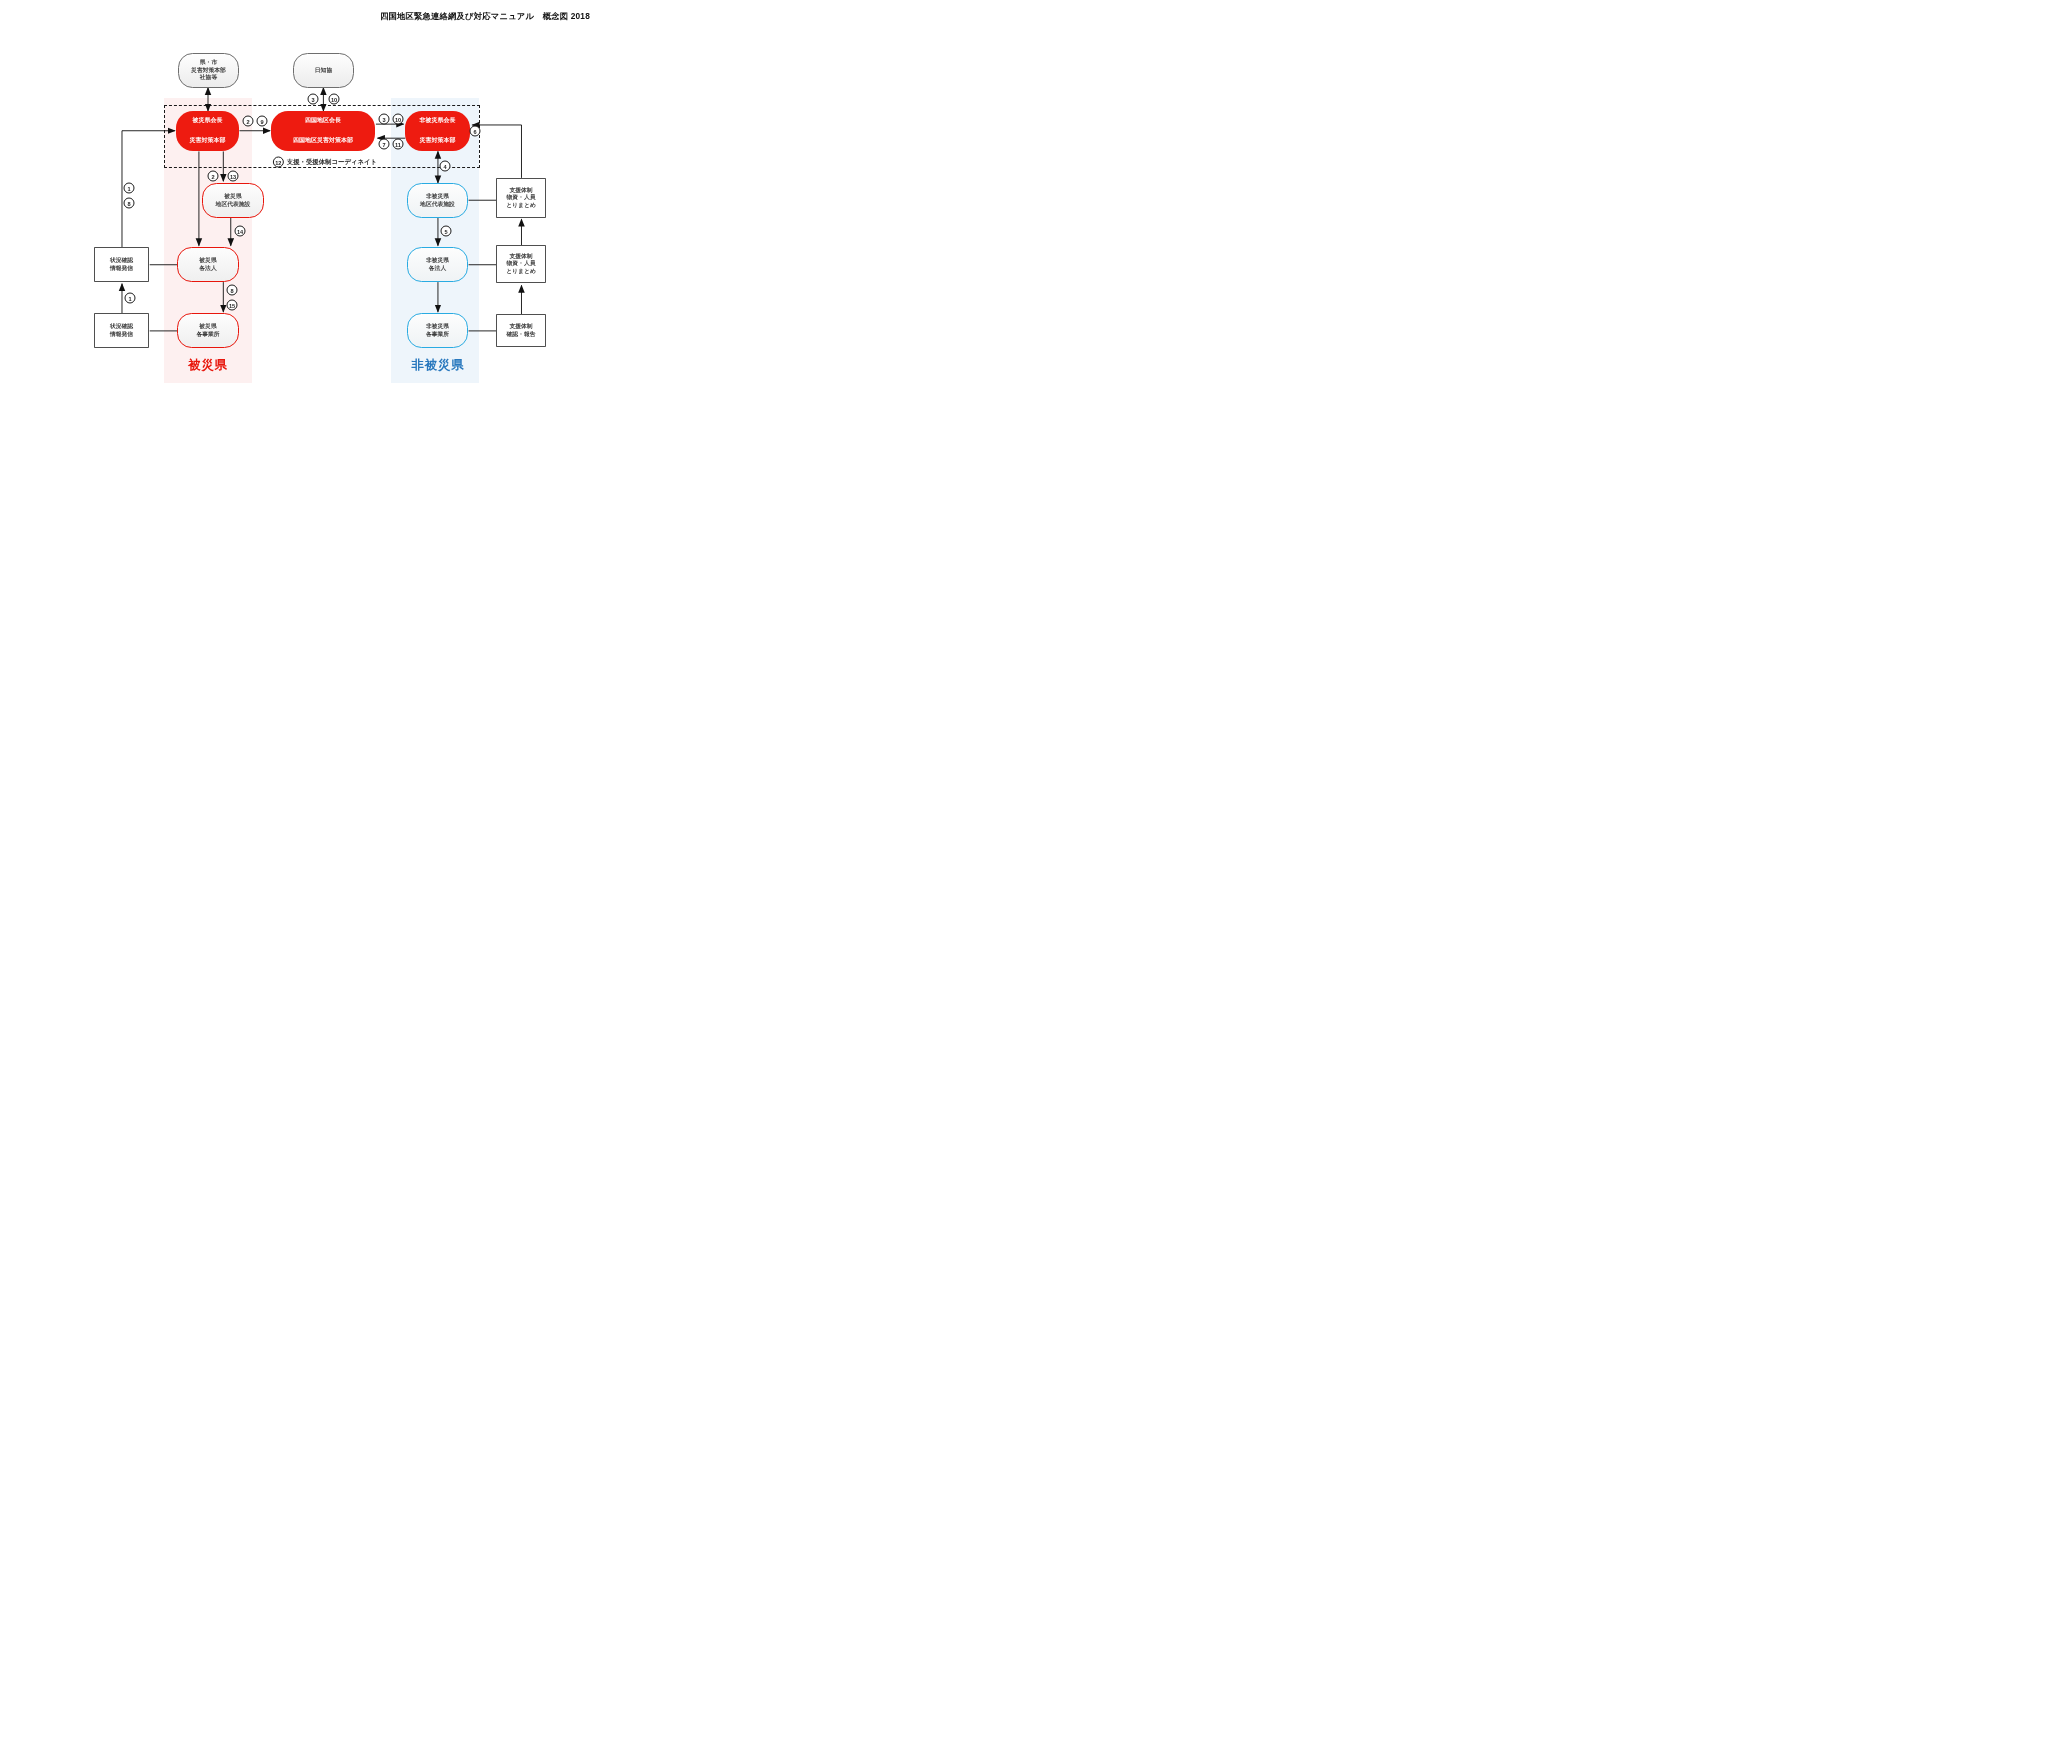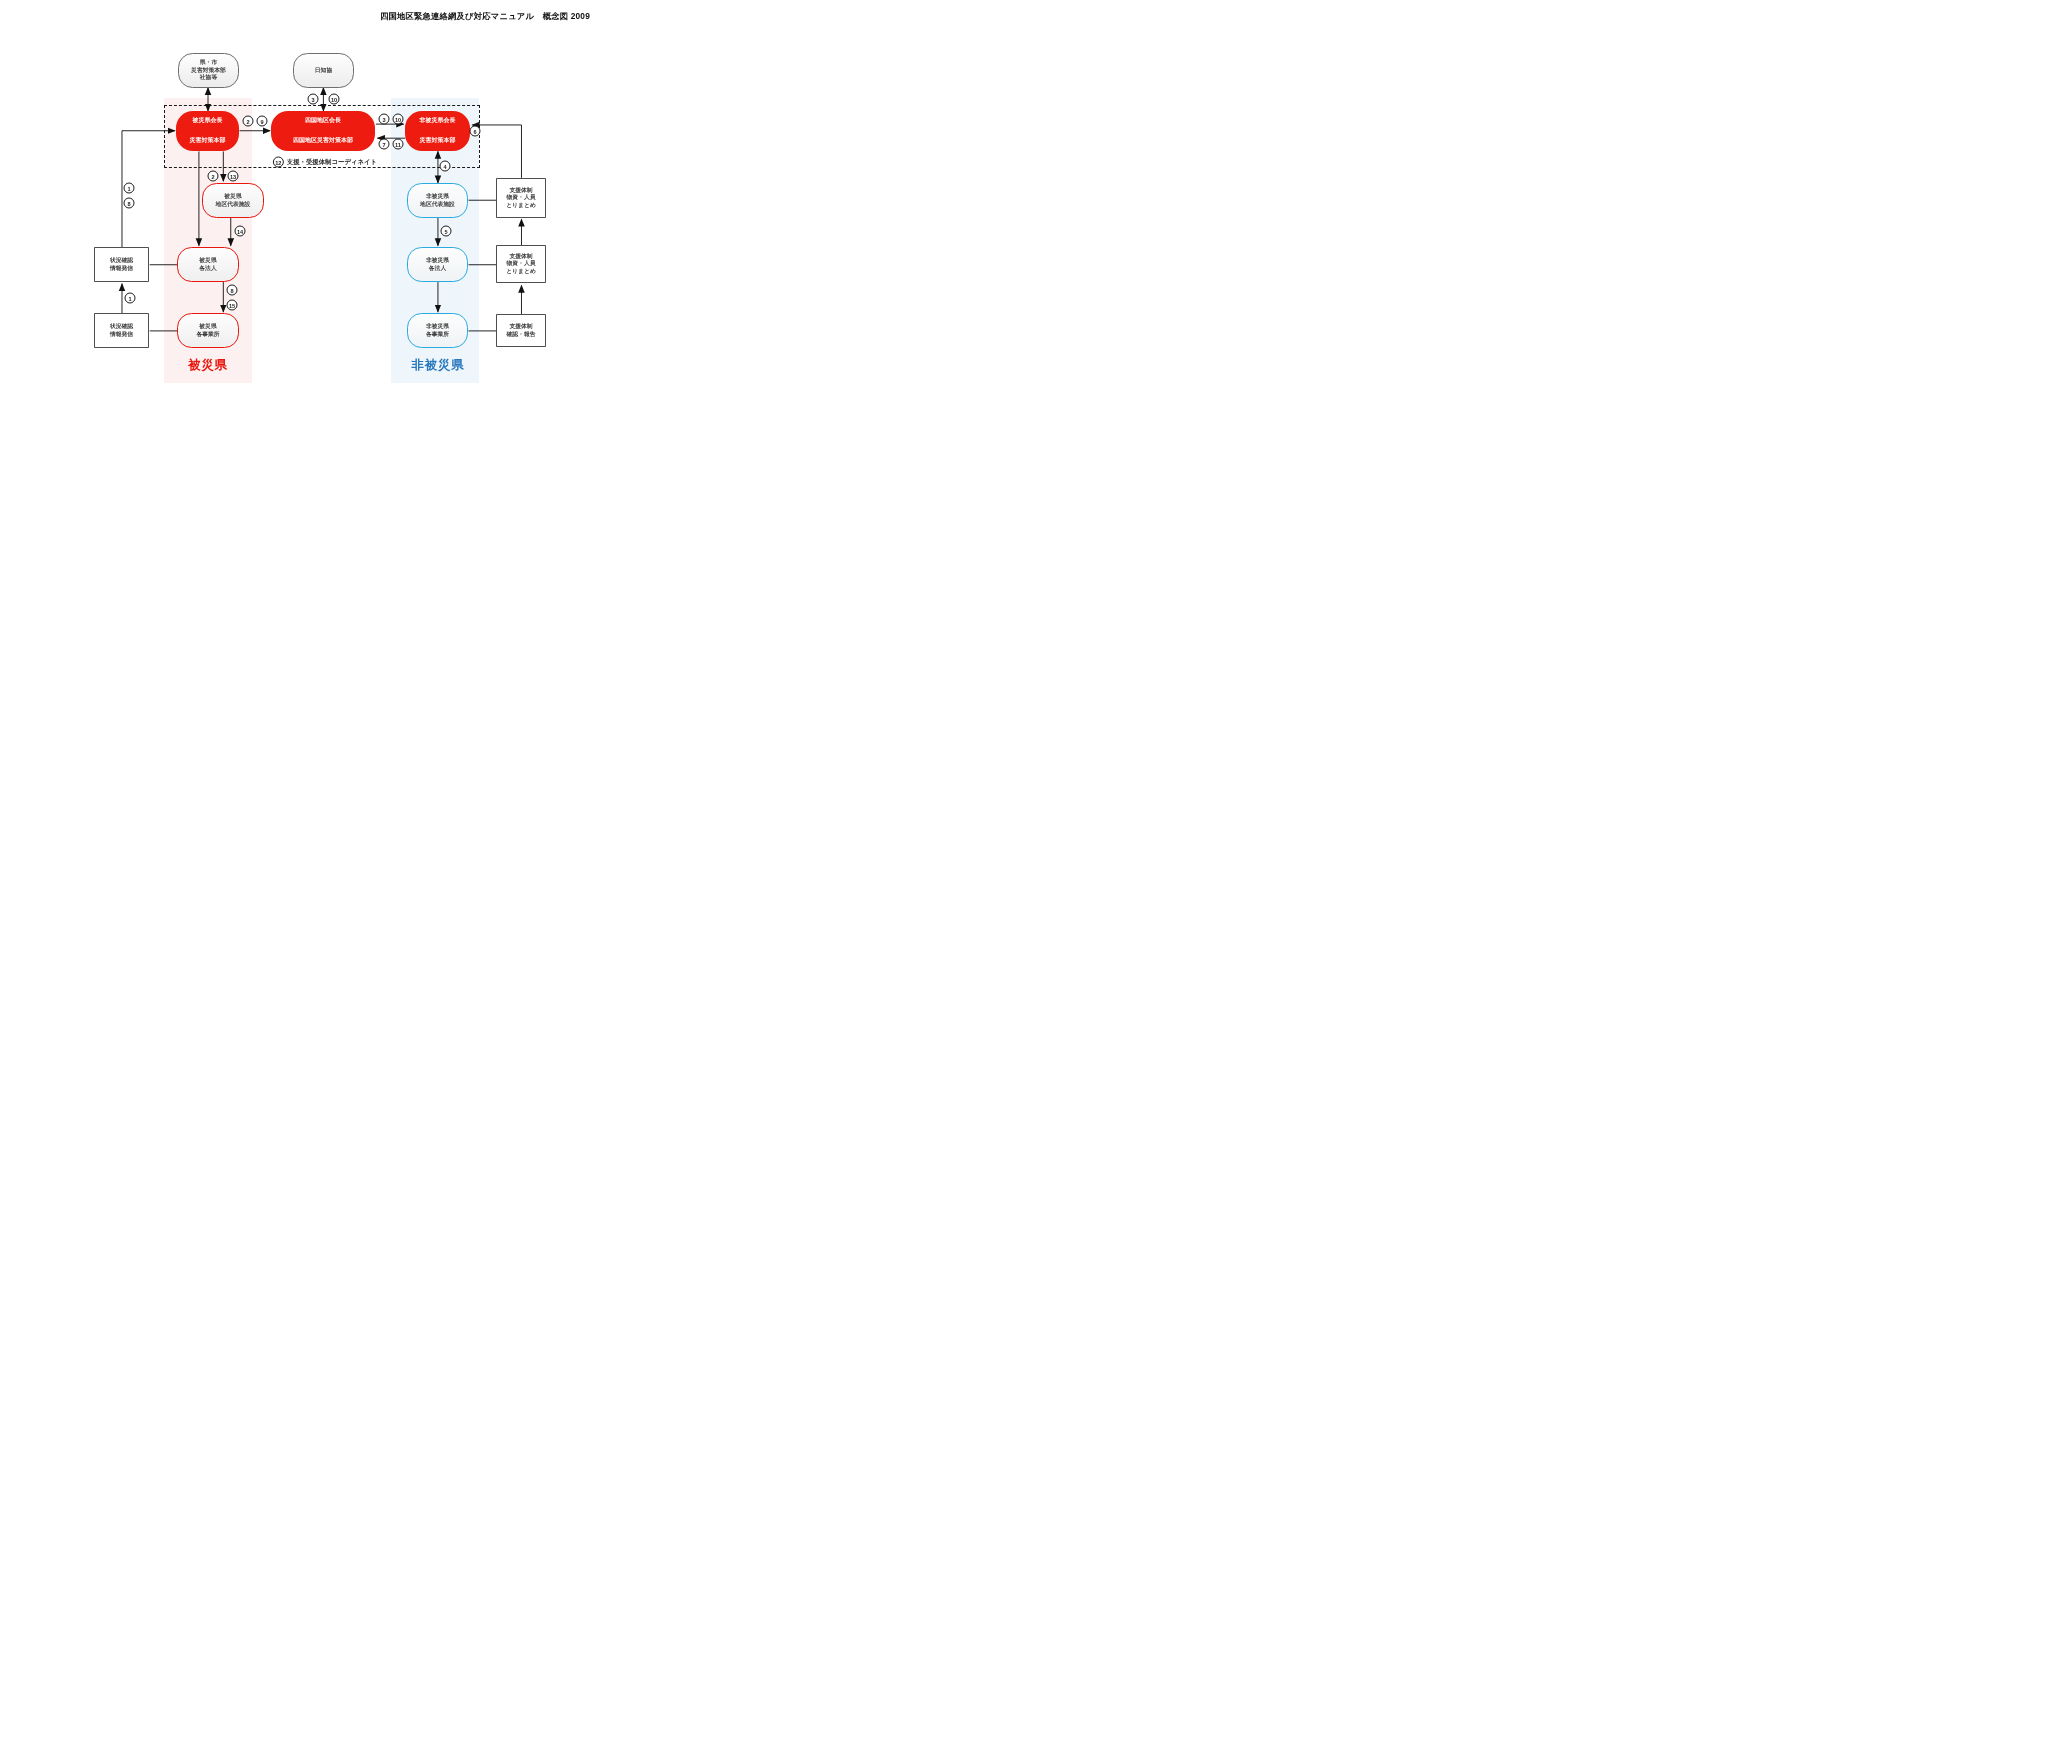"四国地区緊急連絡網及び対応マニュアル 概念図 2009" div { text: 2009 -> 2018 }
